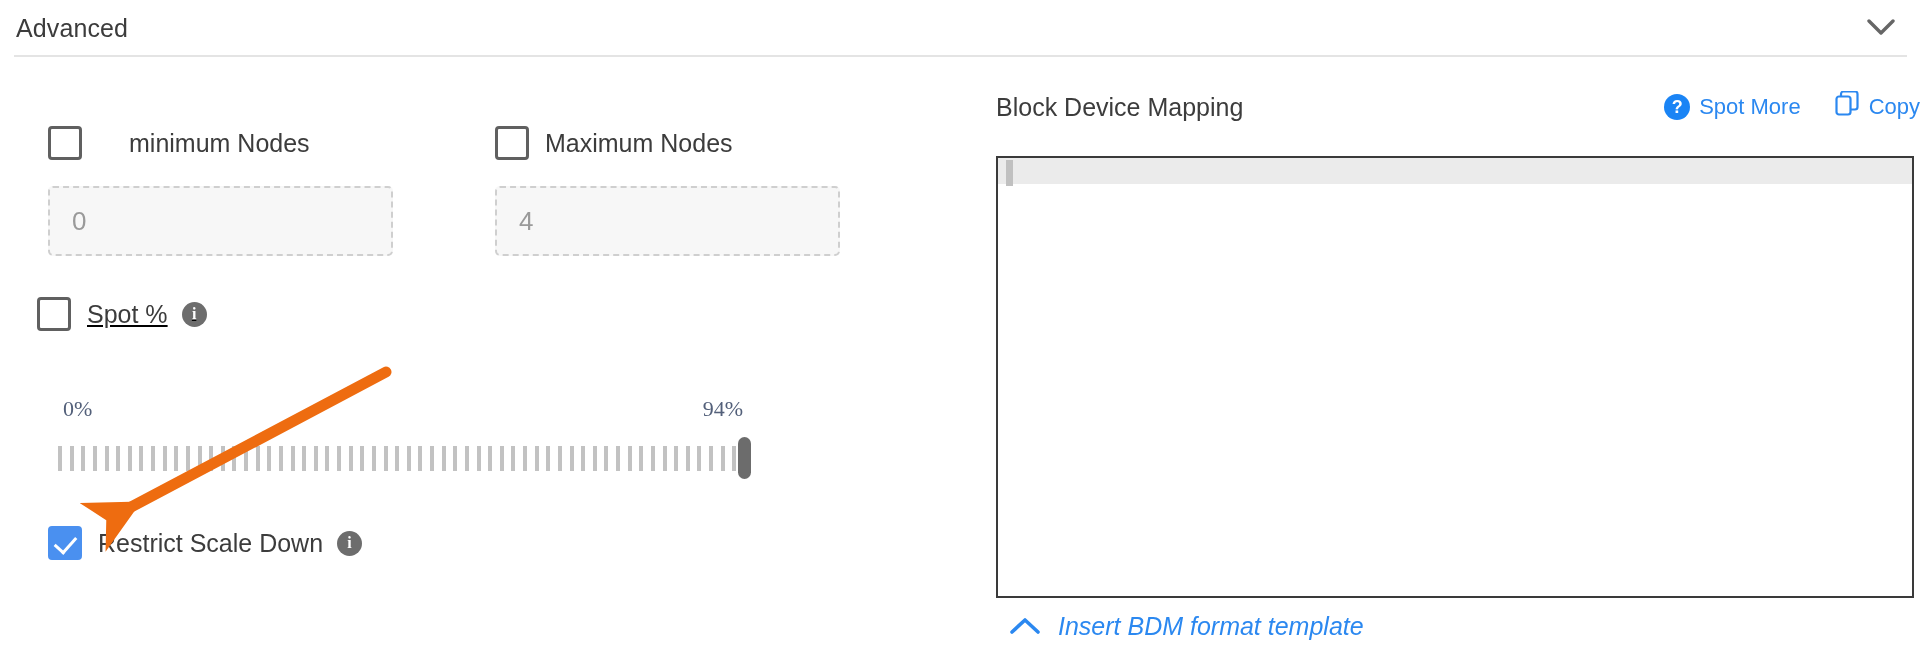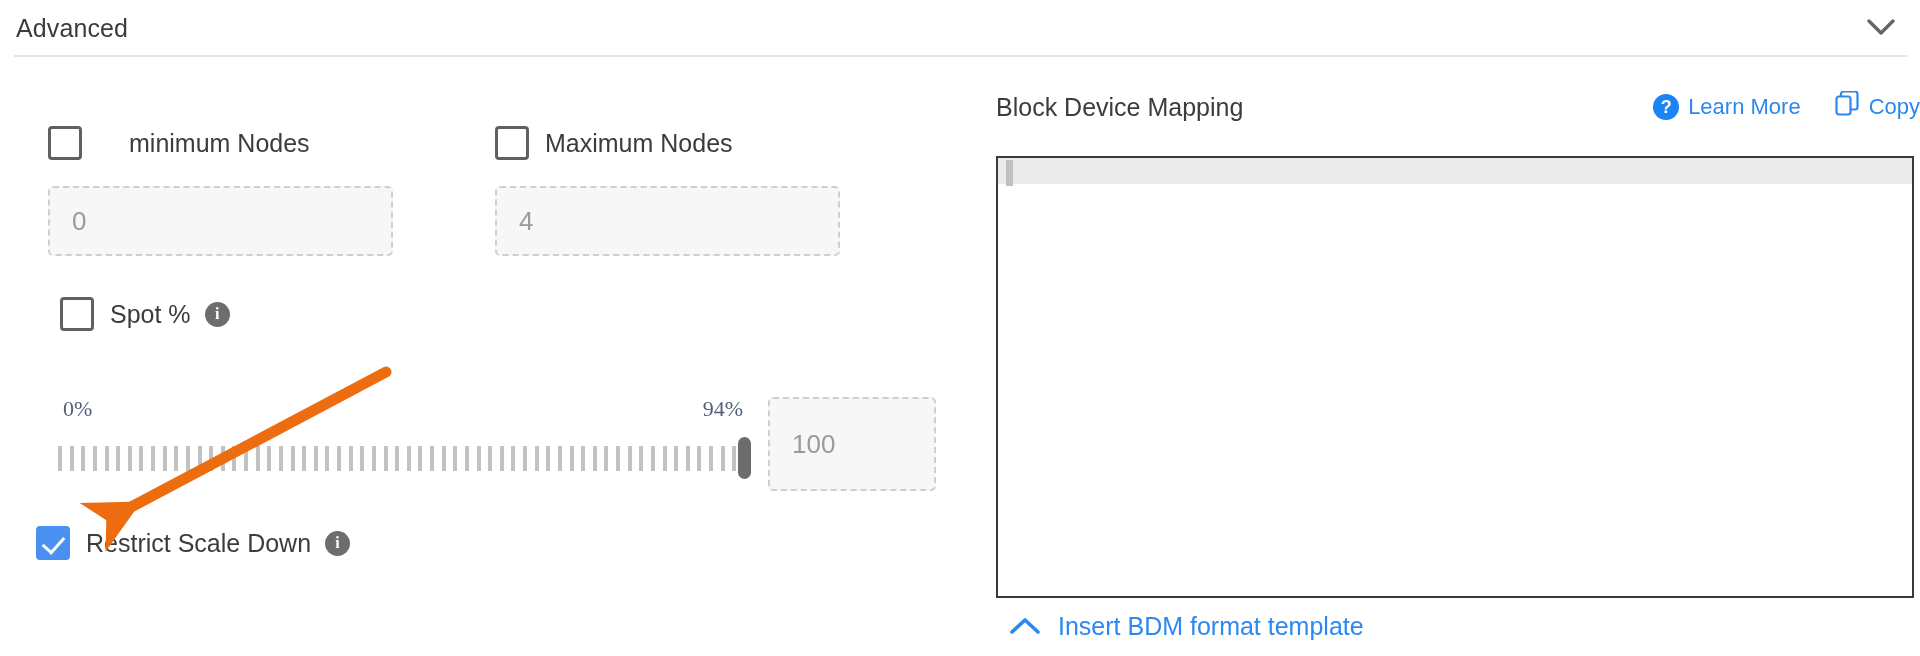"Learn More" span { text: Learn -> Spot }
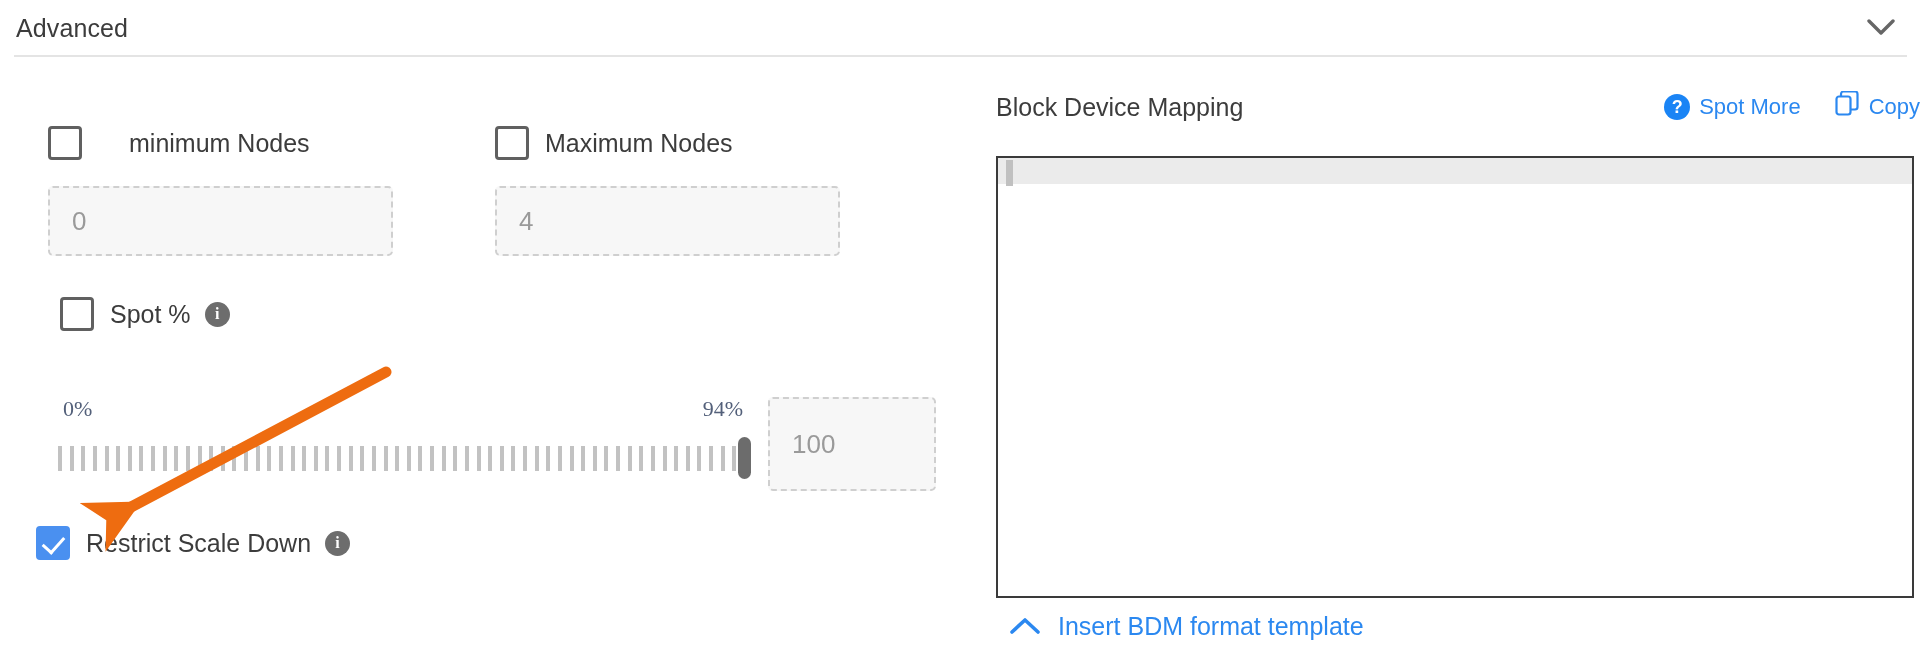"Spot %" div.cb-row { left: 60px -> 37px; text-decoration: none -> underline }
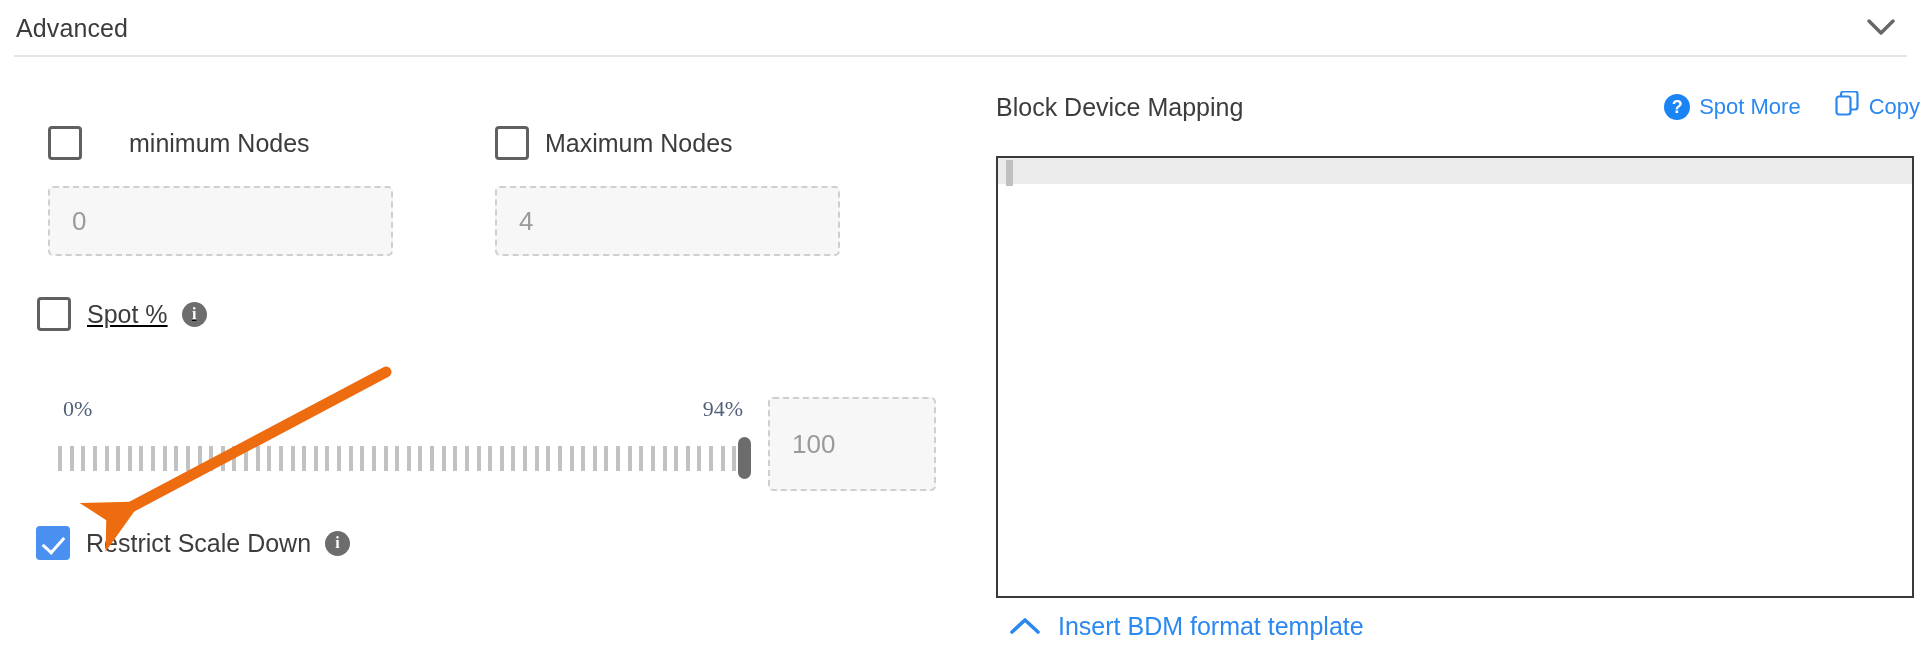"100" div.dashed-input { html: <div> <span>100</span> </div> -> none }
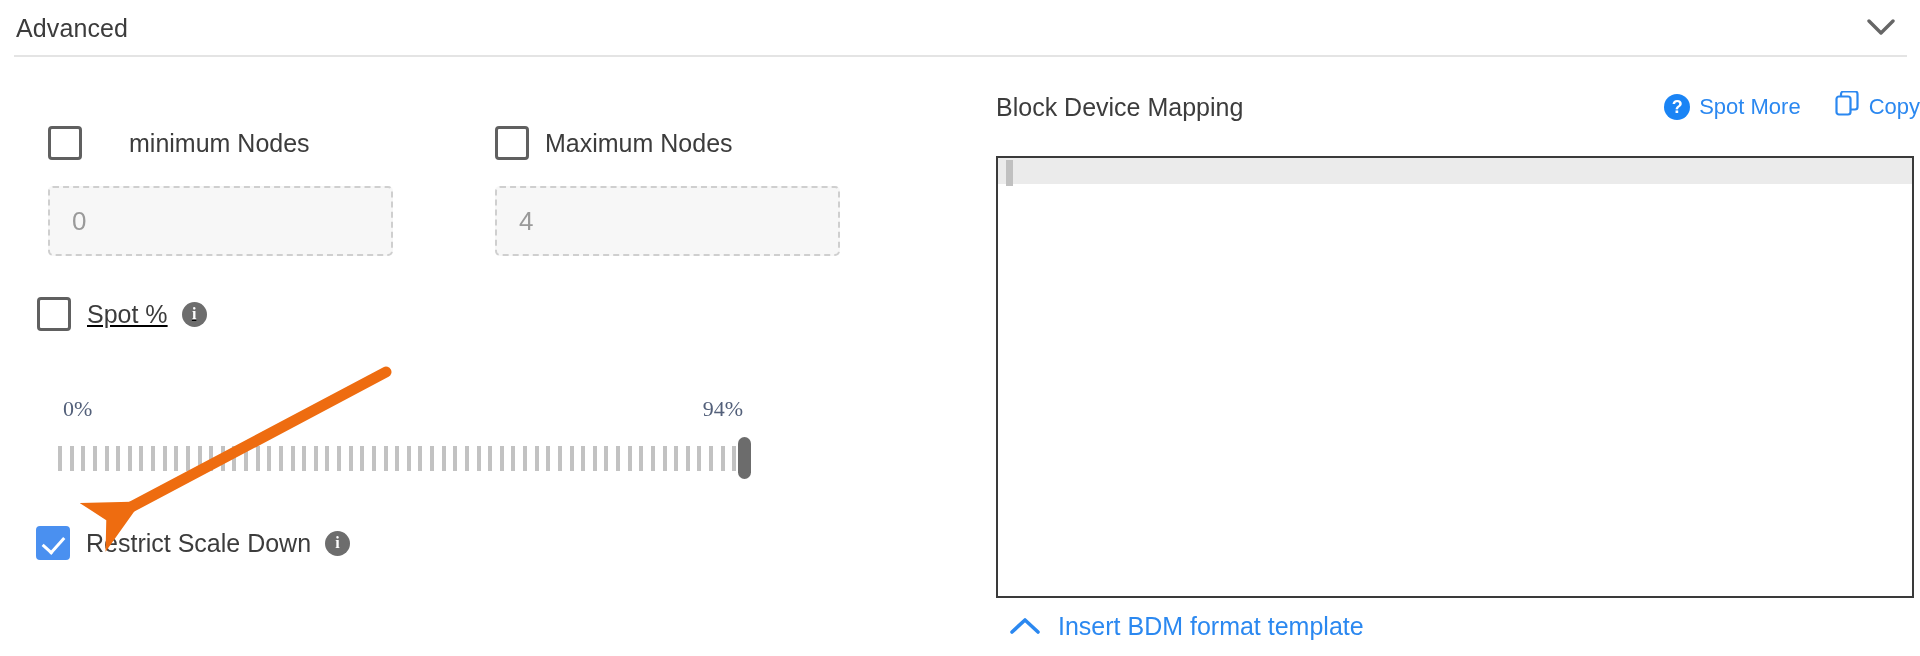"Restrict Scale Down" div.cb-row { left: 36px -> 48px }
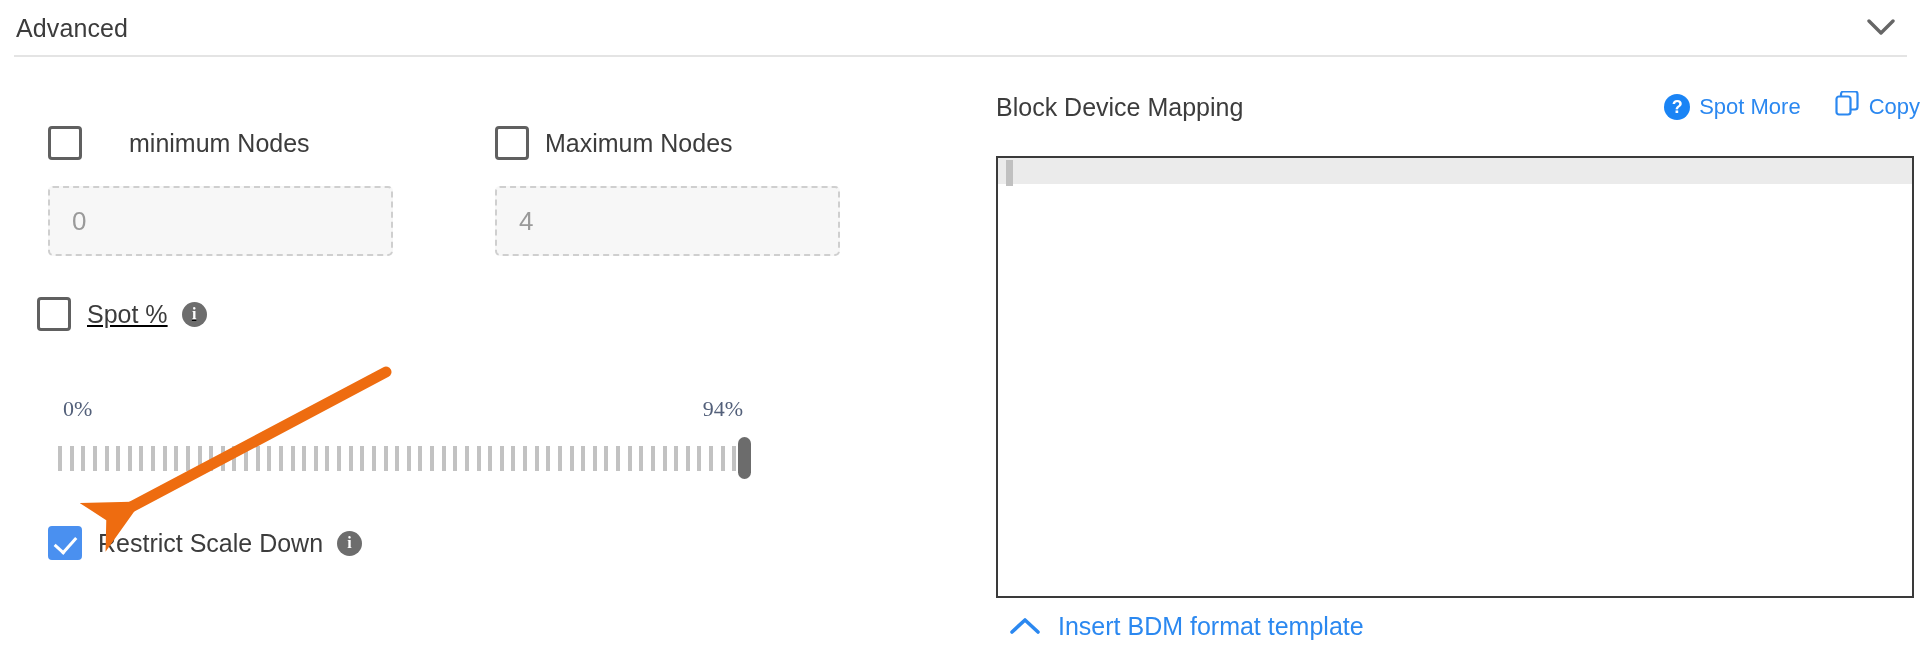"Insert BDM format template" .insert-link { font-style: none -> italic }
